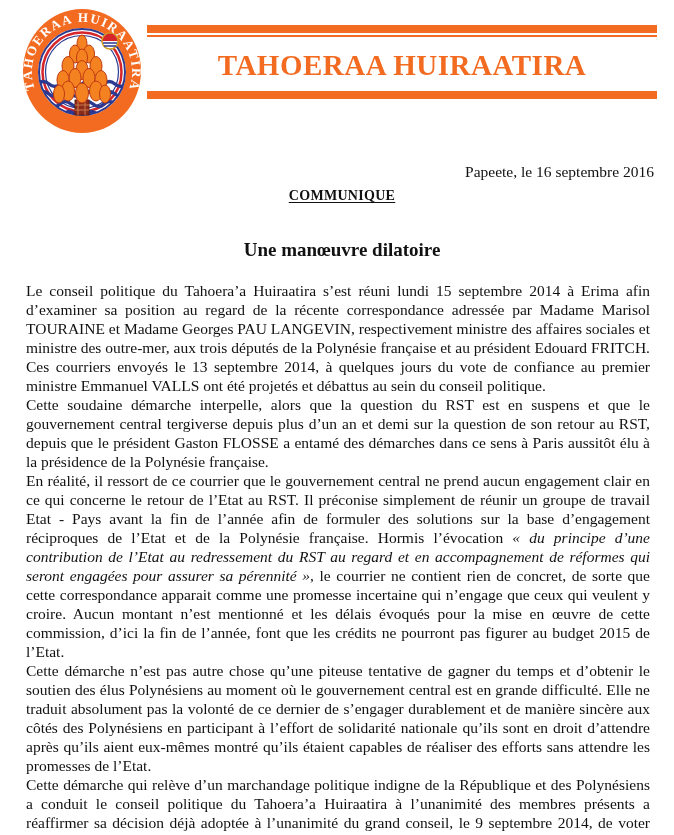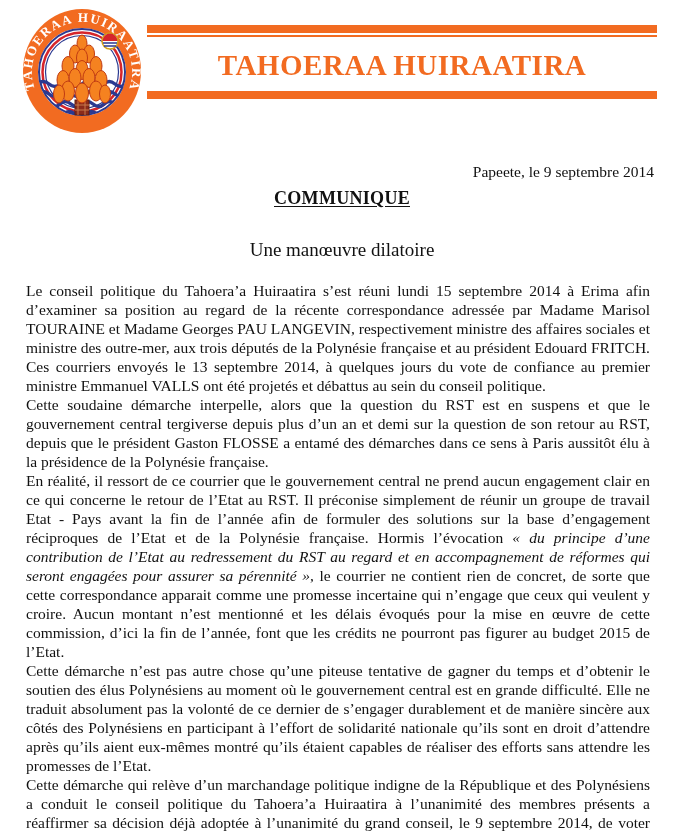"Papeete, le 9 septembre 2014" div.dateline { text: 9 septembre 2014 -> 16 septembre 2016 }
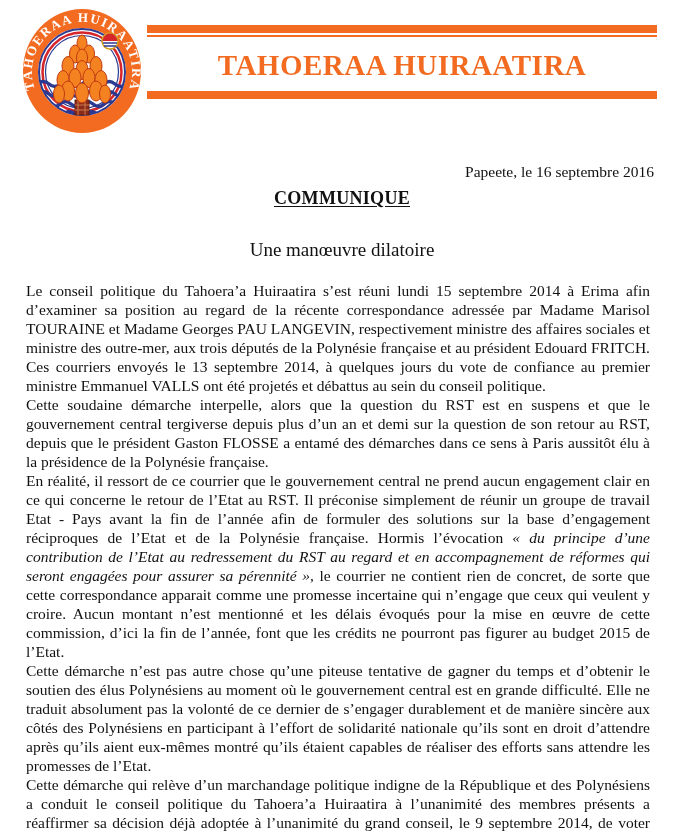"COMMUNIQUE" .communique { font-size: 18px -> 14px }
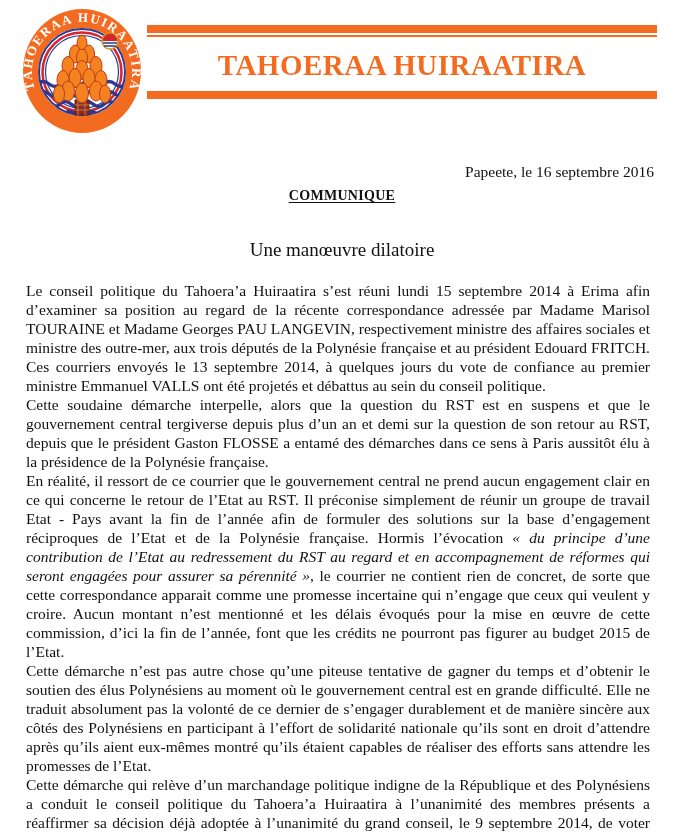"Une manœuvre dilatoire" .subject { font-weight: normal -> bold }
